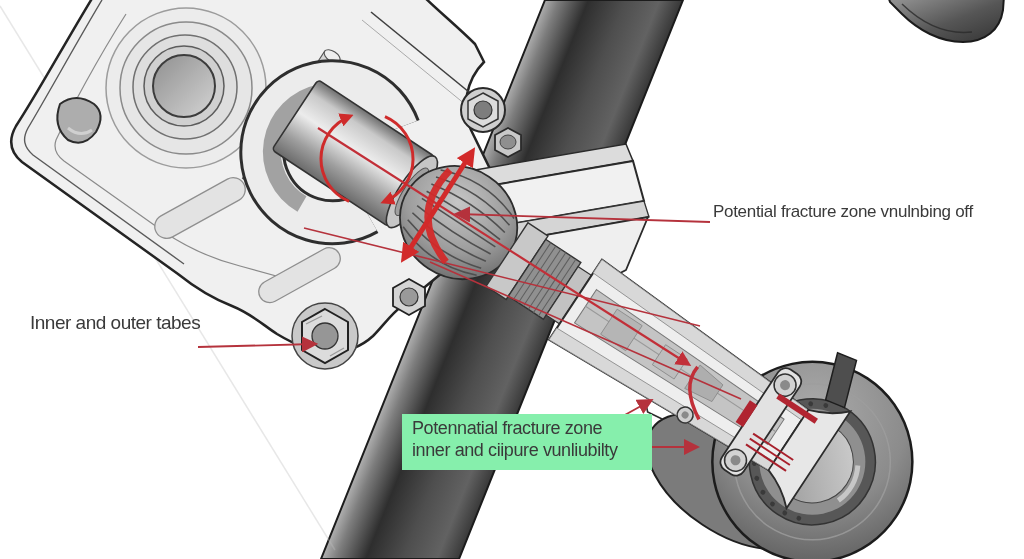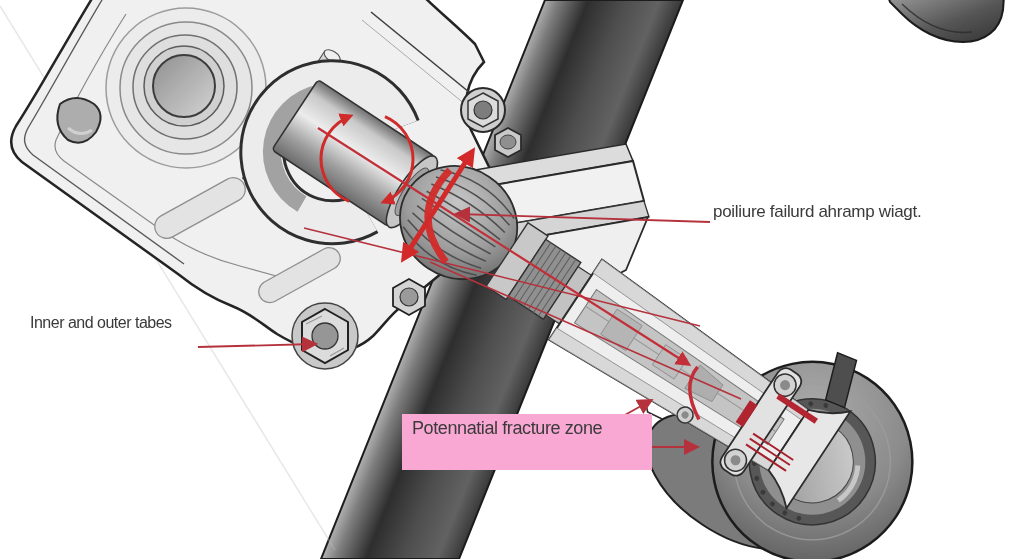"Potential fracture zone vnulnbing off" div { html: none -> <div>Potential fracture zone vnulnbing off</div> }
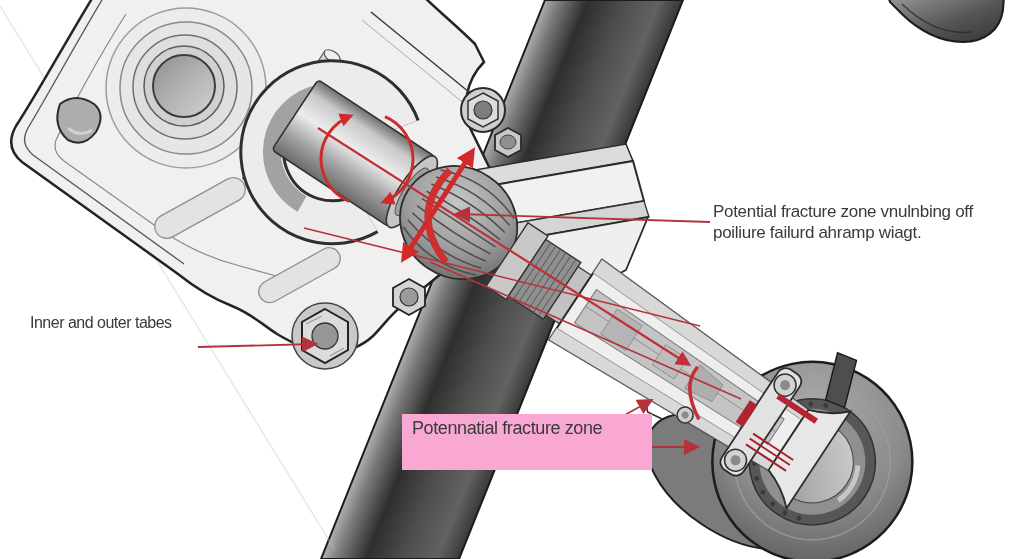"poiliure failurd ahramp wiagt." div { html: <div>poiliure failurd ahramp wiagt.</div> -> none }
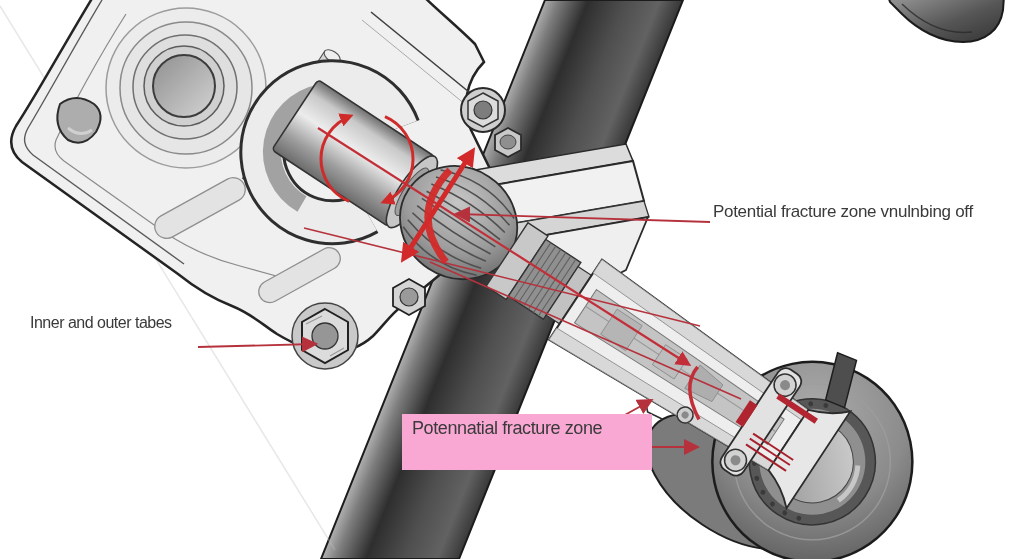"Inner and outer tabes" .lbl-left { font-size: 16px -> 19px }
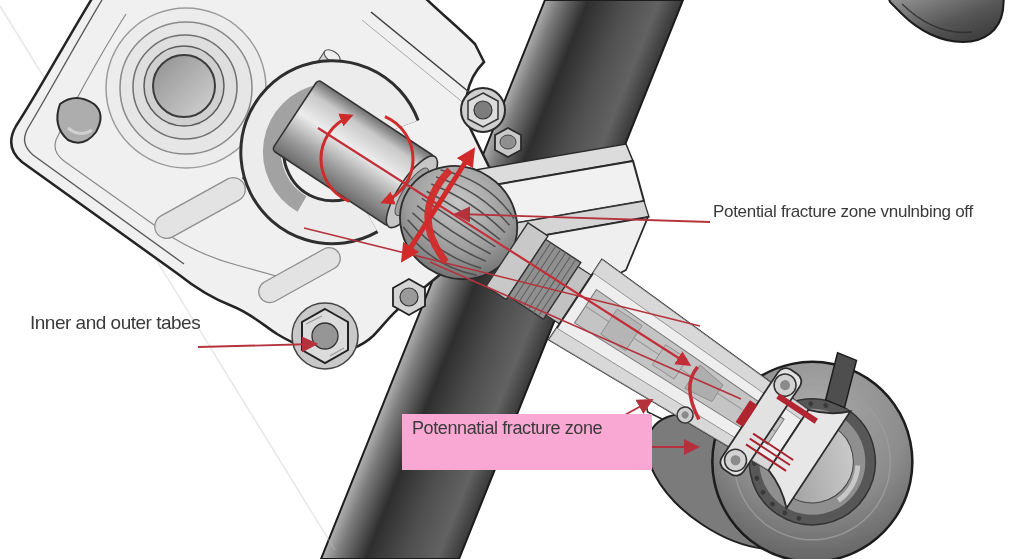"Potennatial fracture zone" .lbl-bottom { background: #f9a8d4 -> #86efac }
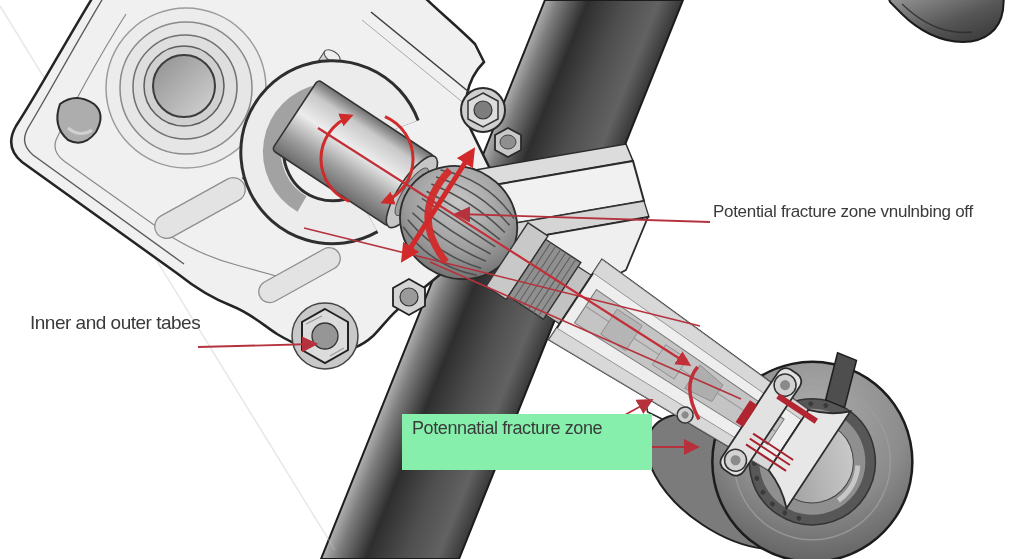"inner and ciipure vunliubilty" div { html: none -> <div>inner and ciipure vunliubilty</div> }
